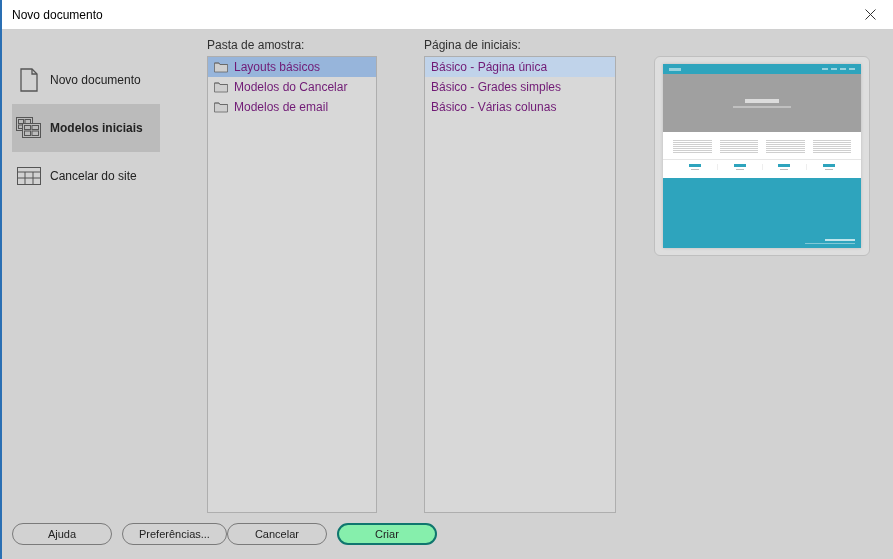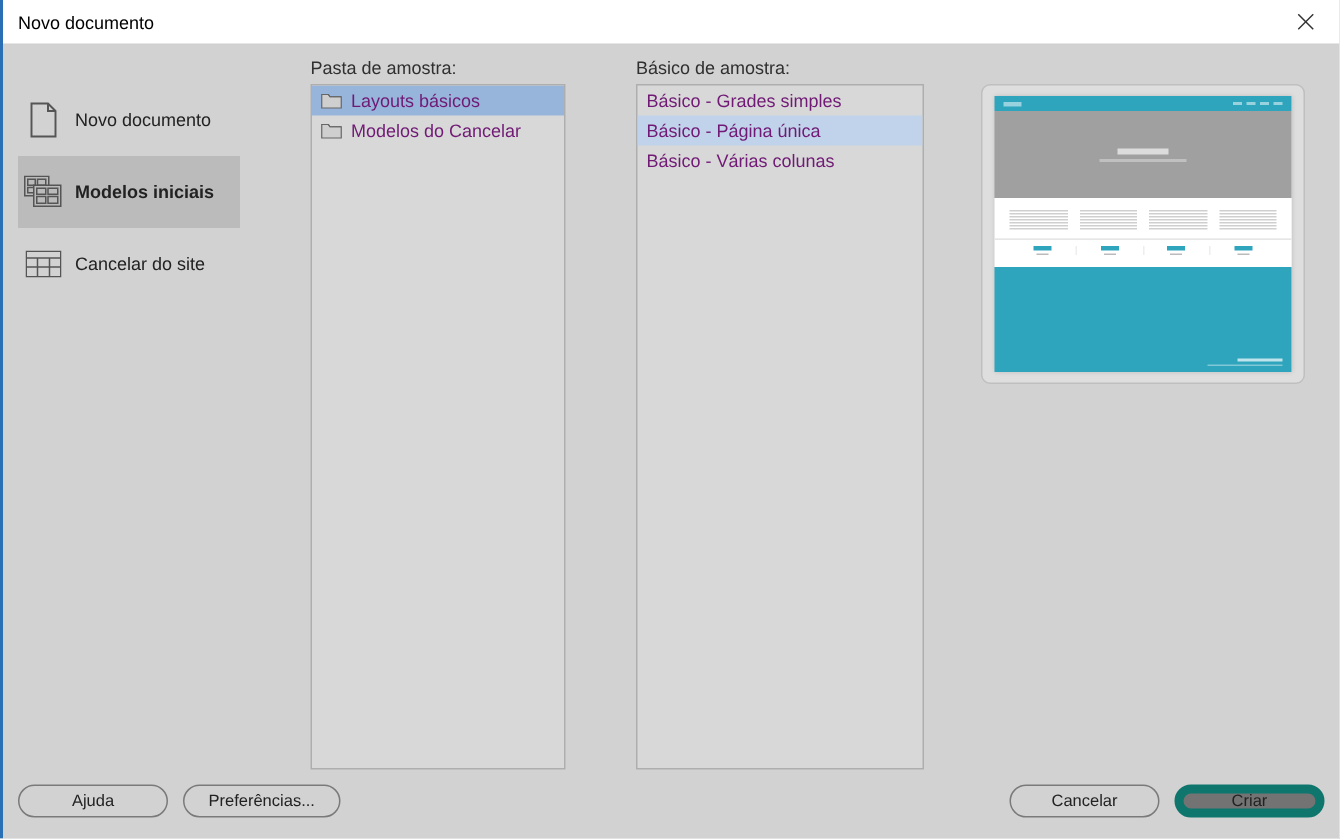"Básico de amostra:" div.col-header { text: Básico de amostra -> Página de iniciais }
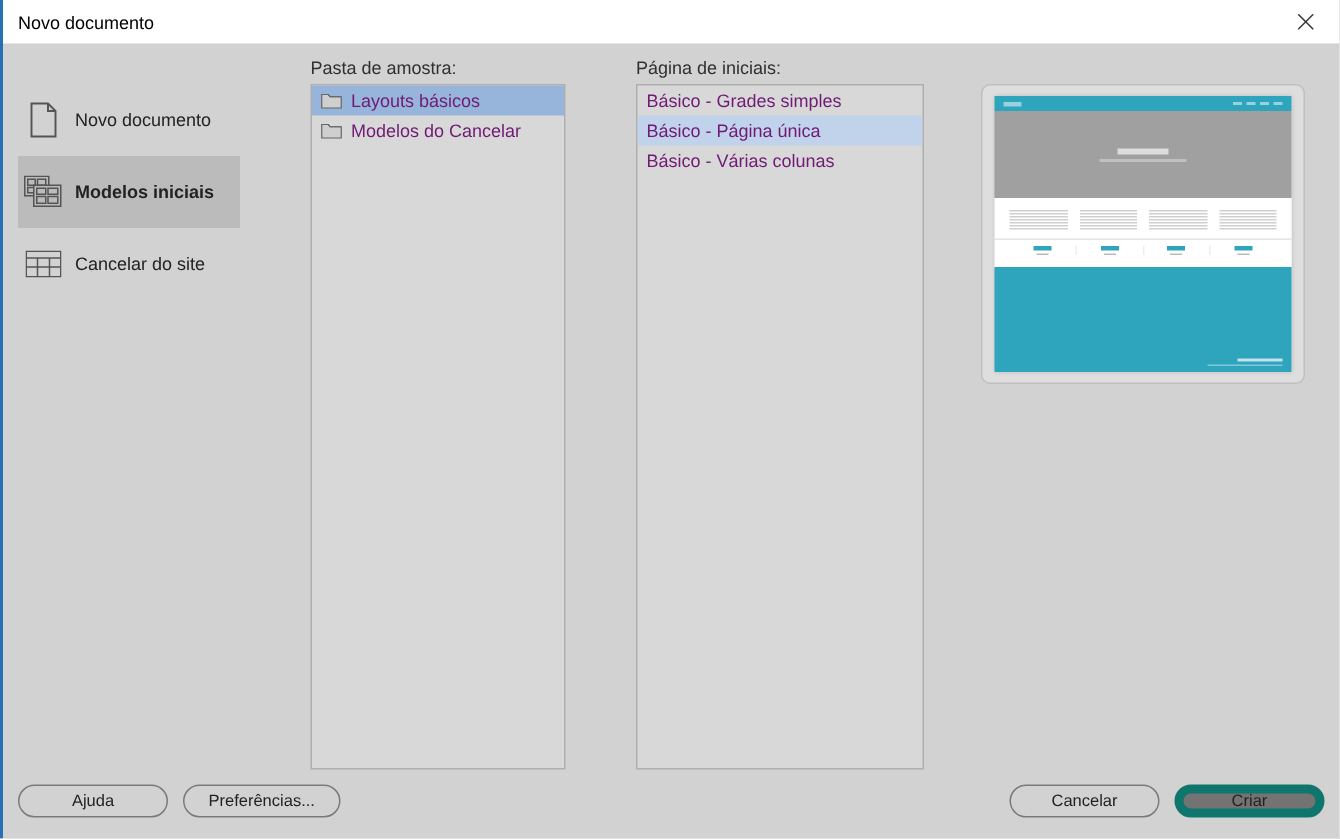"Básico - Grades simples" div.list-item { order: before "Básico - Página única" -> after "Básico - Página única" }
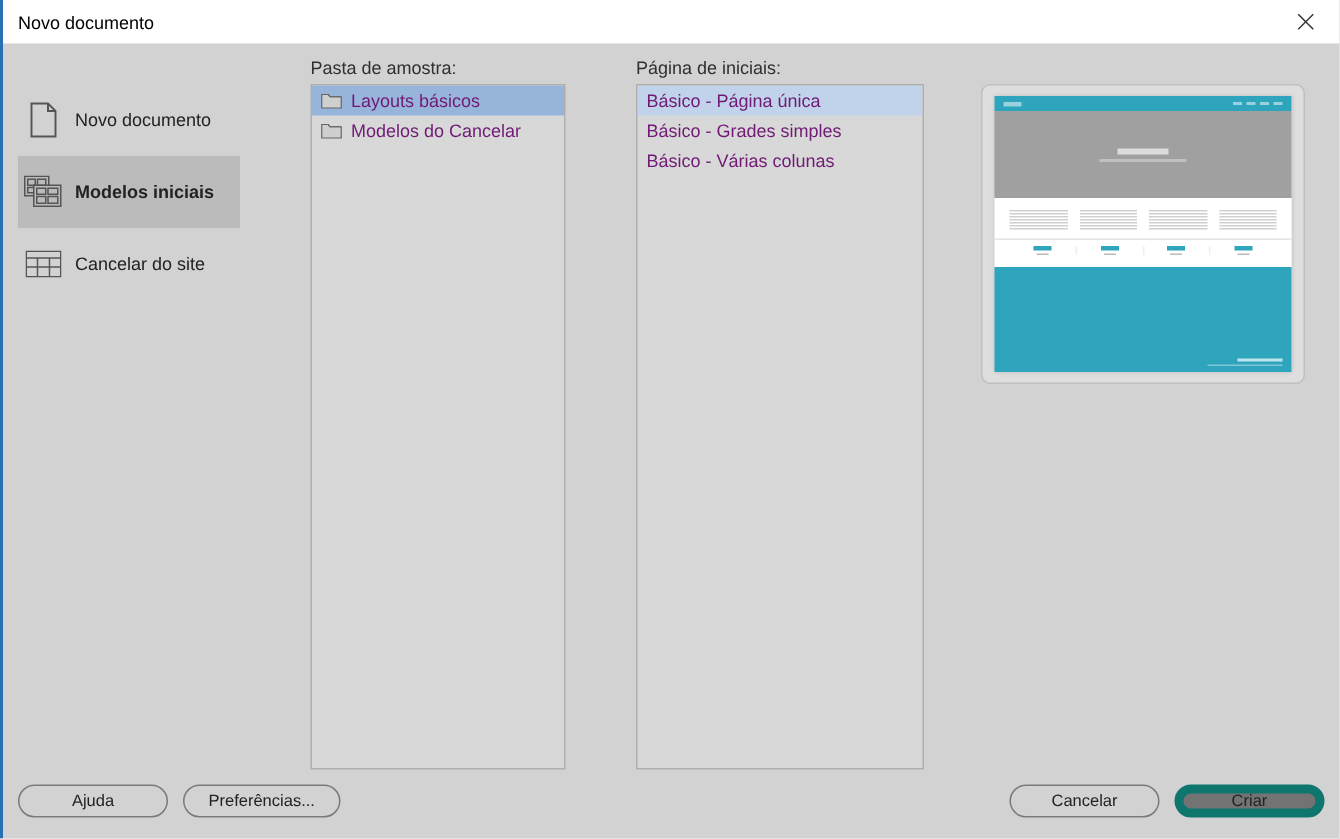"Modelos de email" div.list-item { html: none -> <div> <svg> <path></path> <path></path> </svg> <span>Modelos de email</span> </div> }
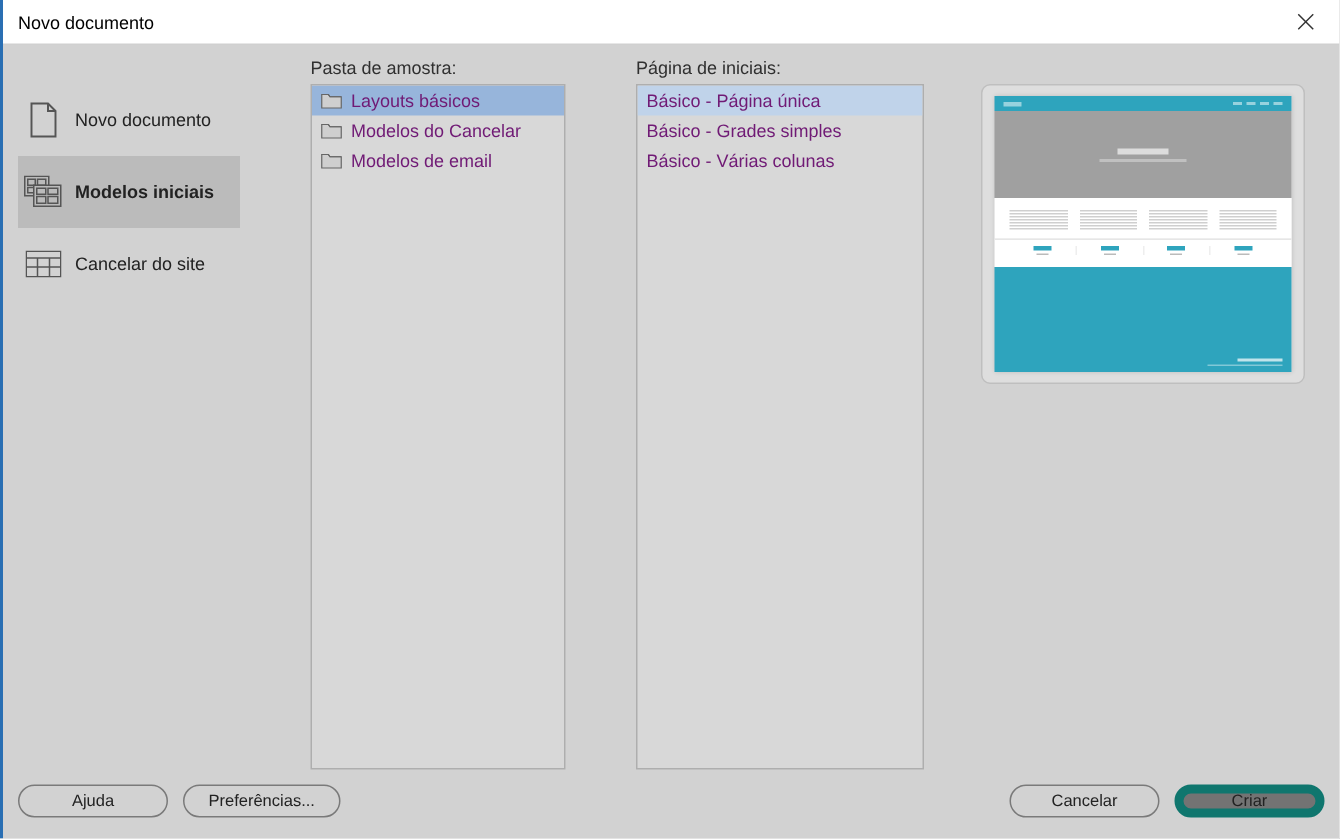"Ajuda" .footer { justify-content: space-between -> flex-start }
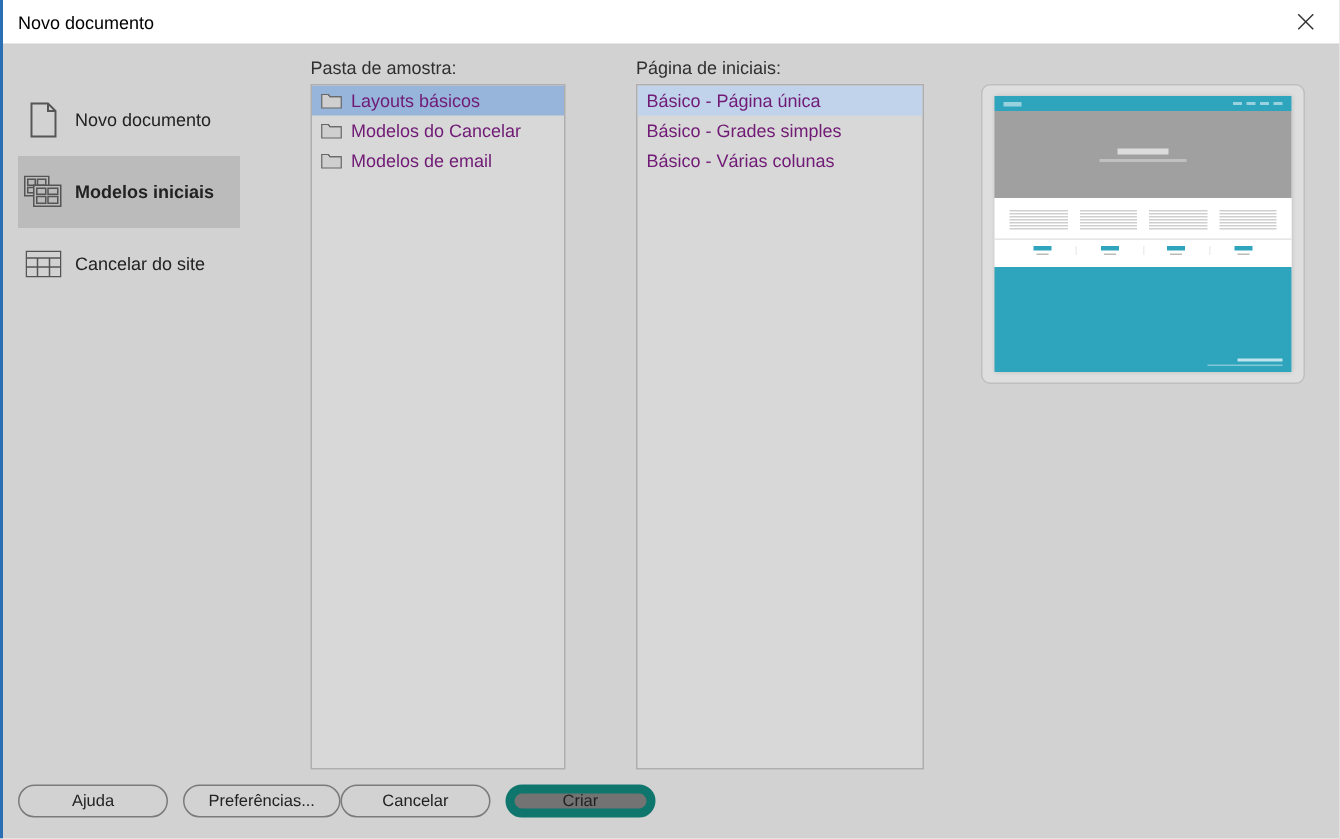"Criar" .btn.default { background: #737373 -> #86efac; border: 6px solid #0f766e -> 2px solid #0f766e }
